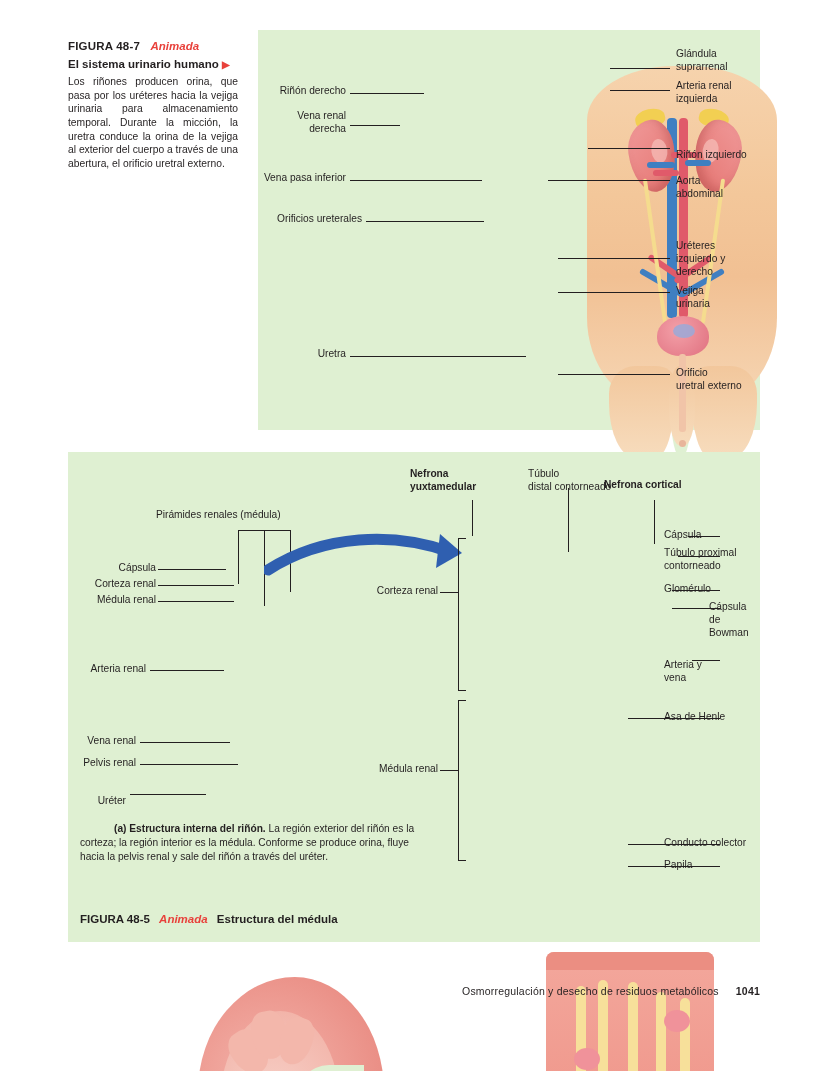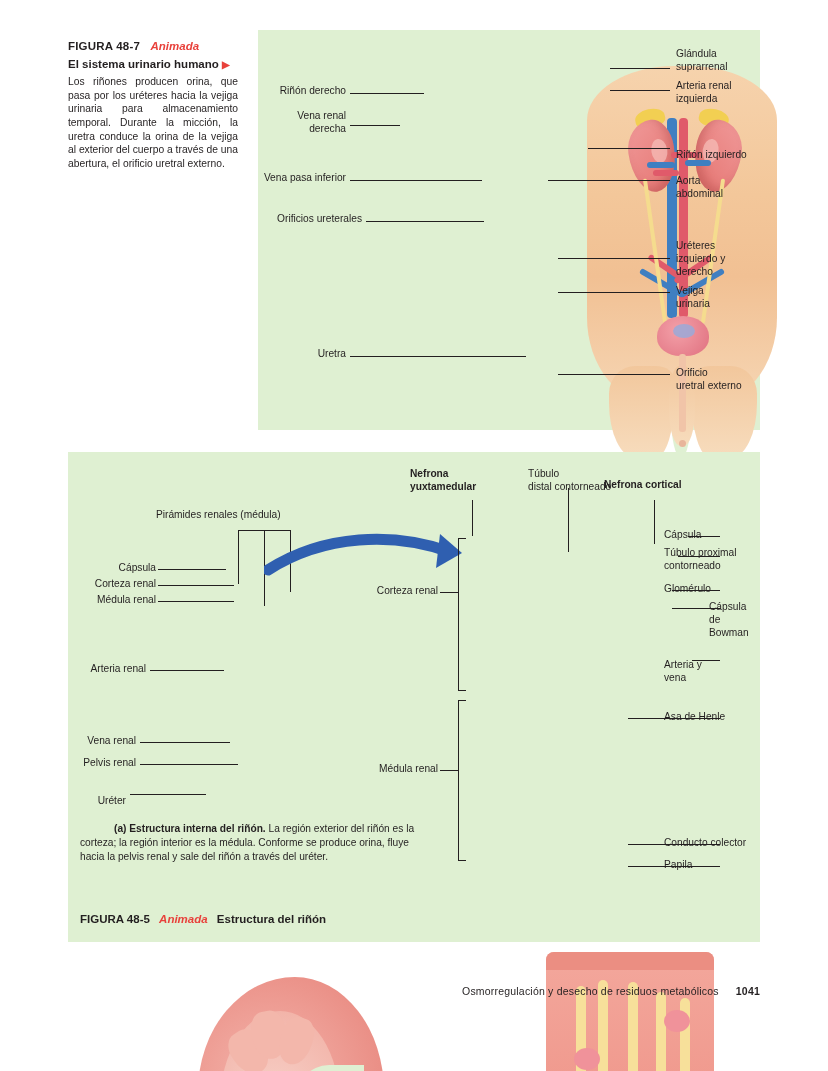"Estructura del riñón" span { text: riñón -> médula }
